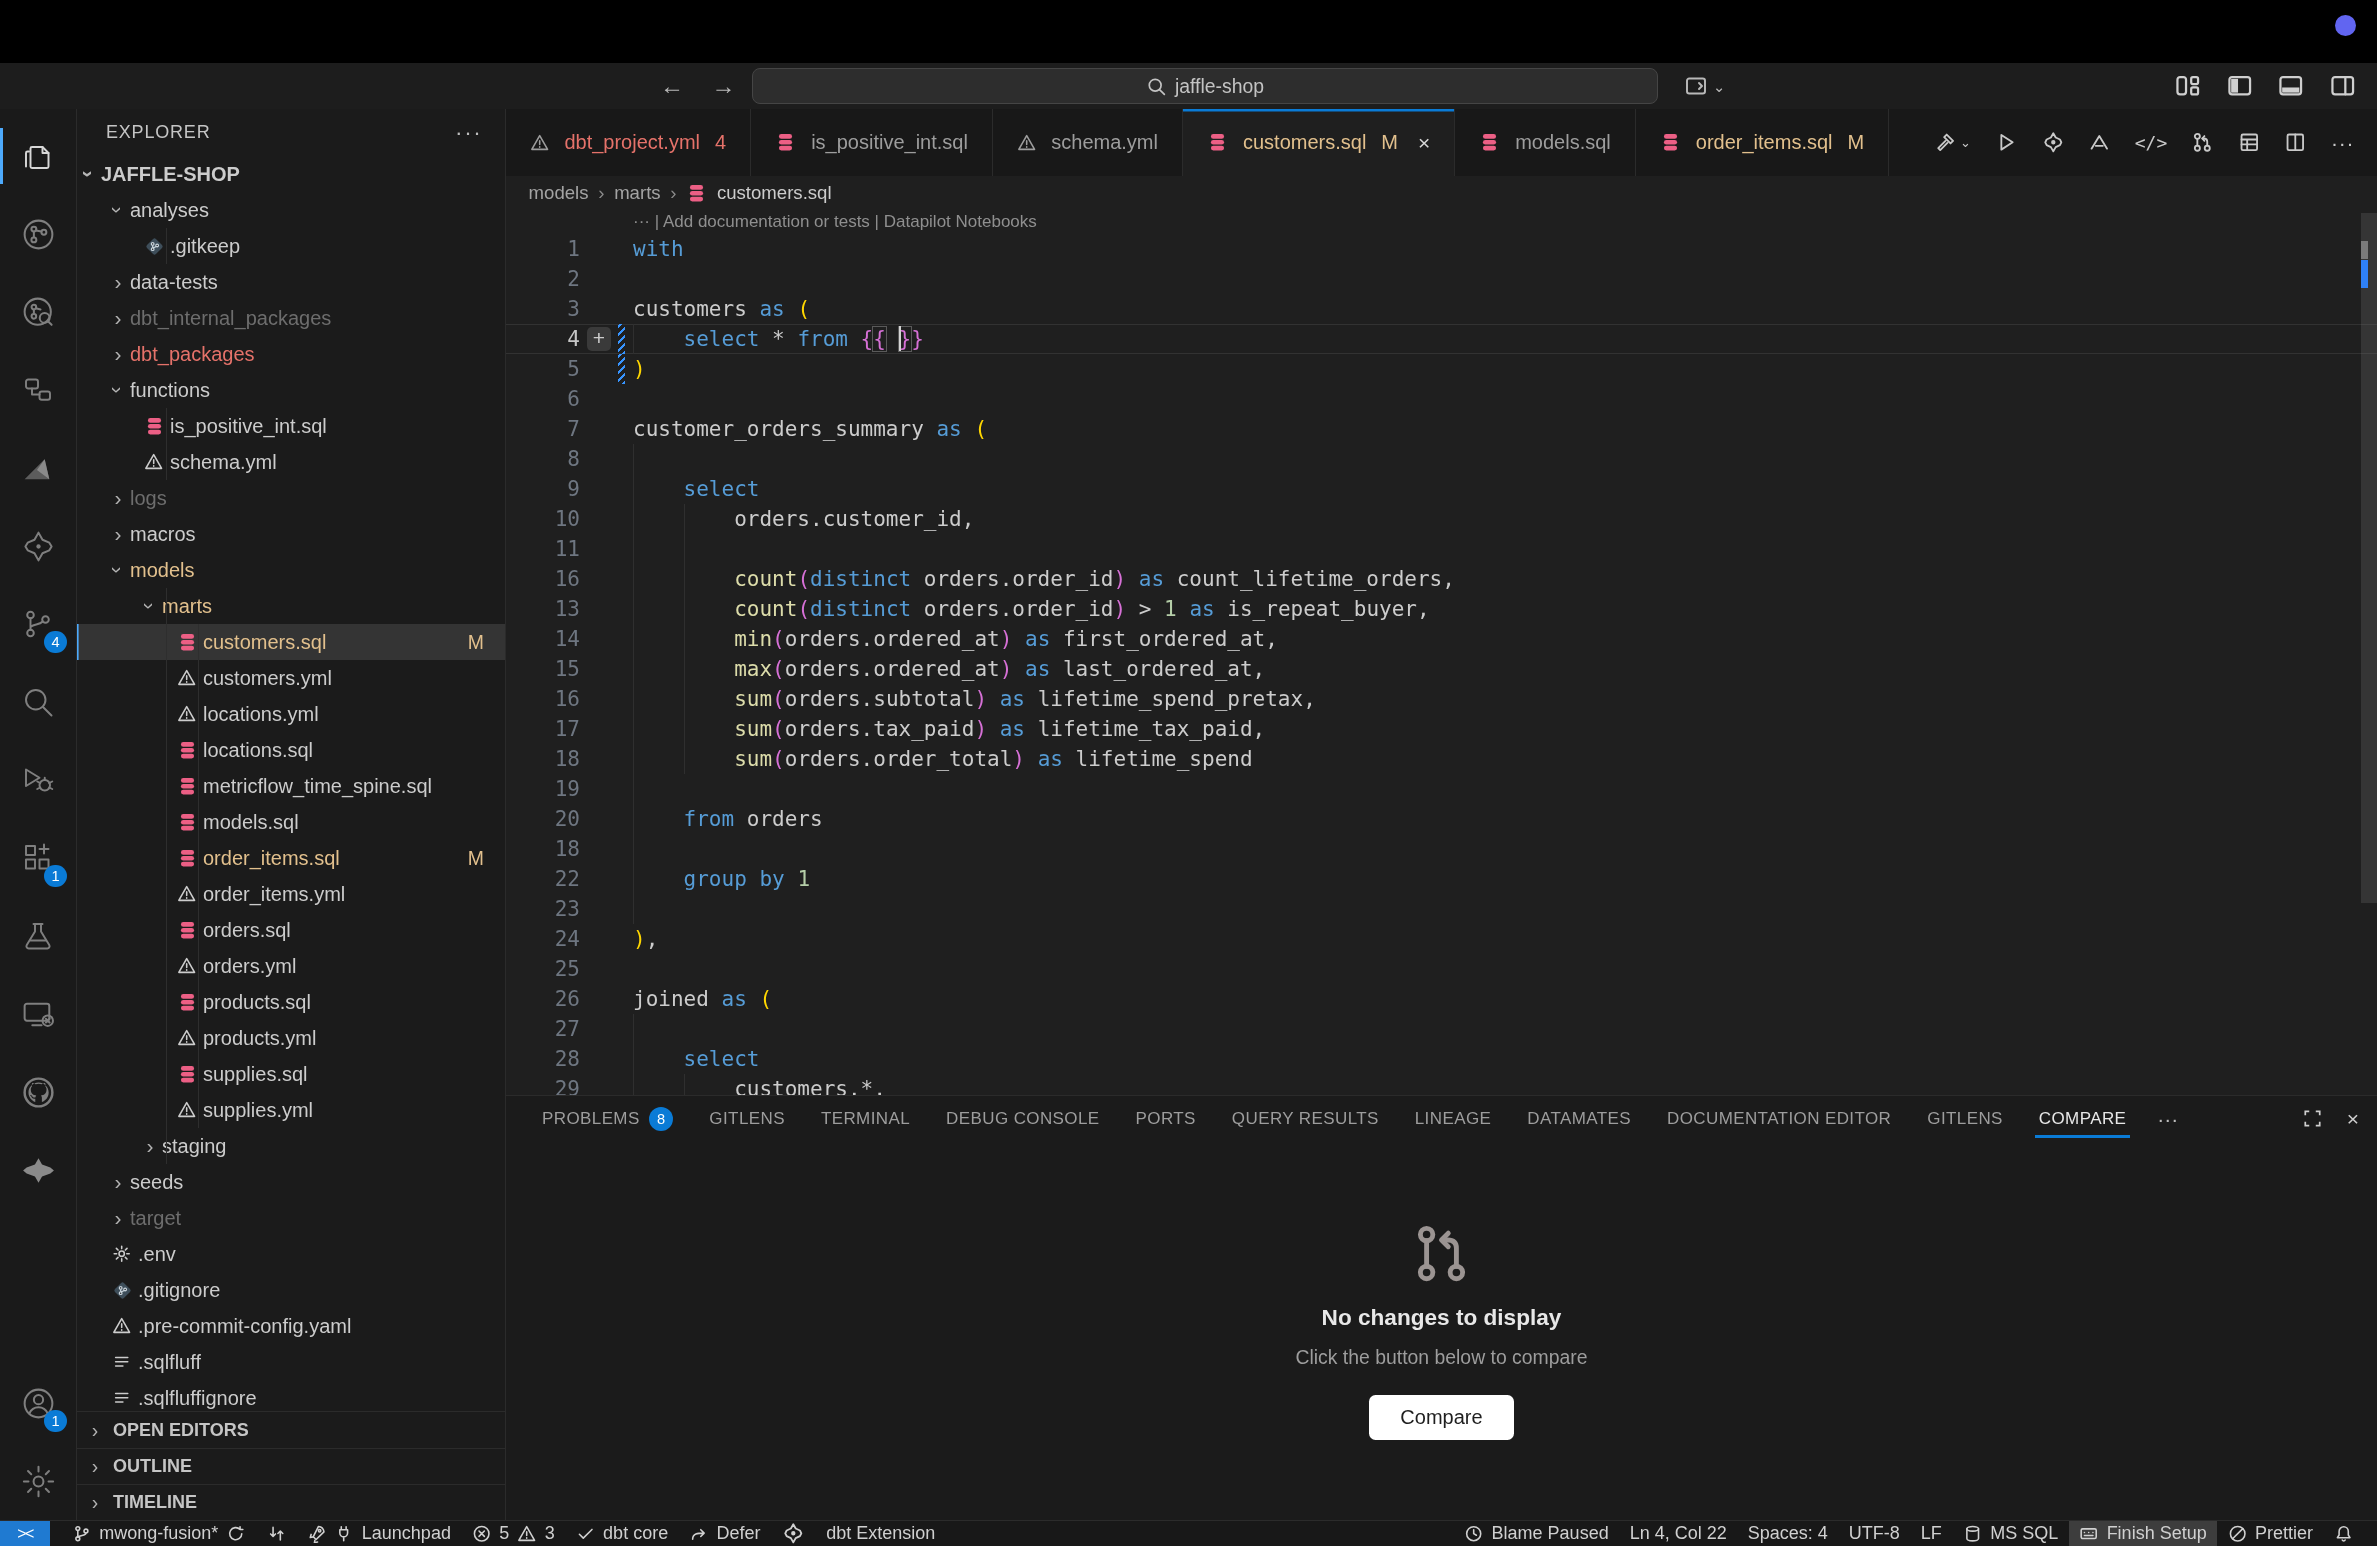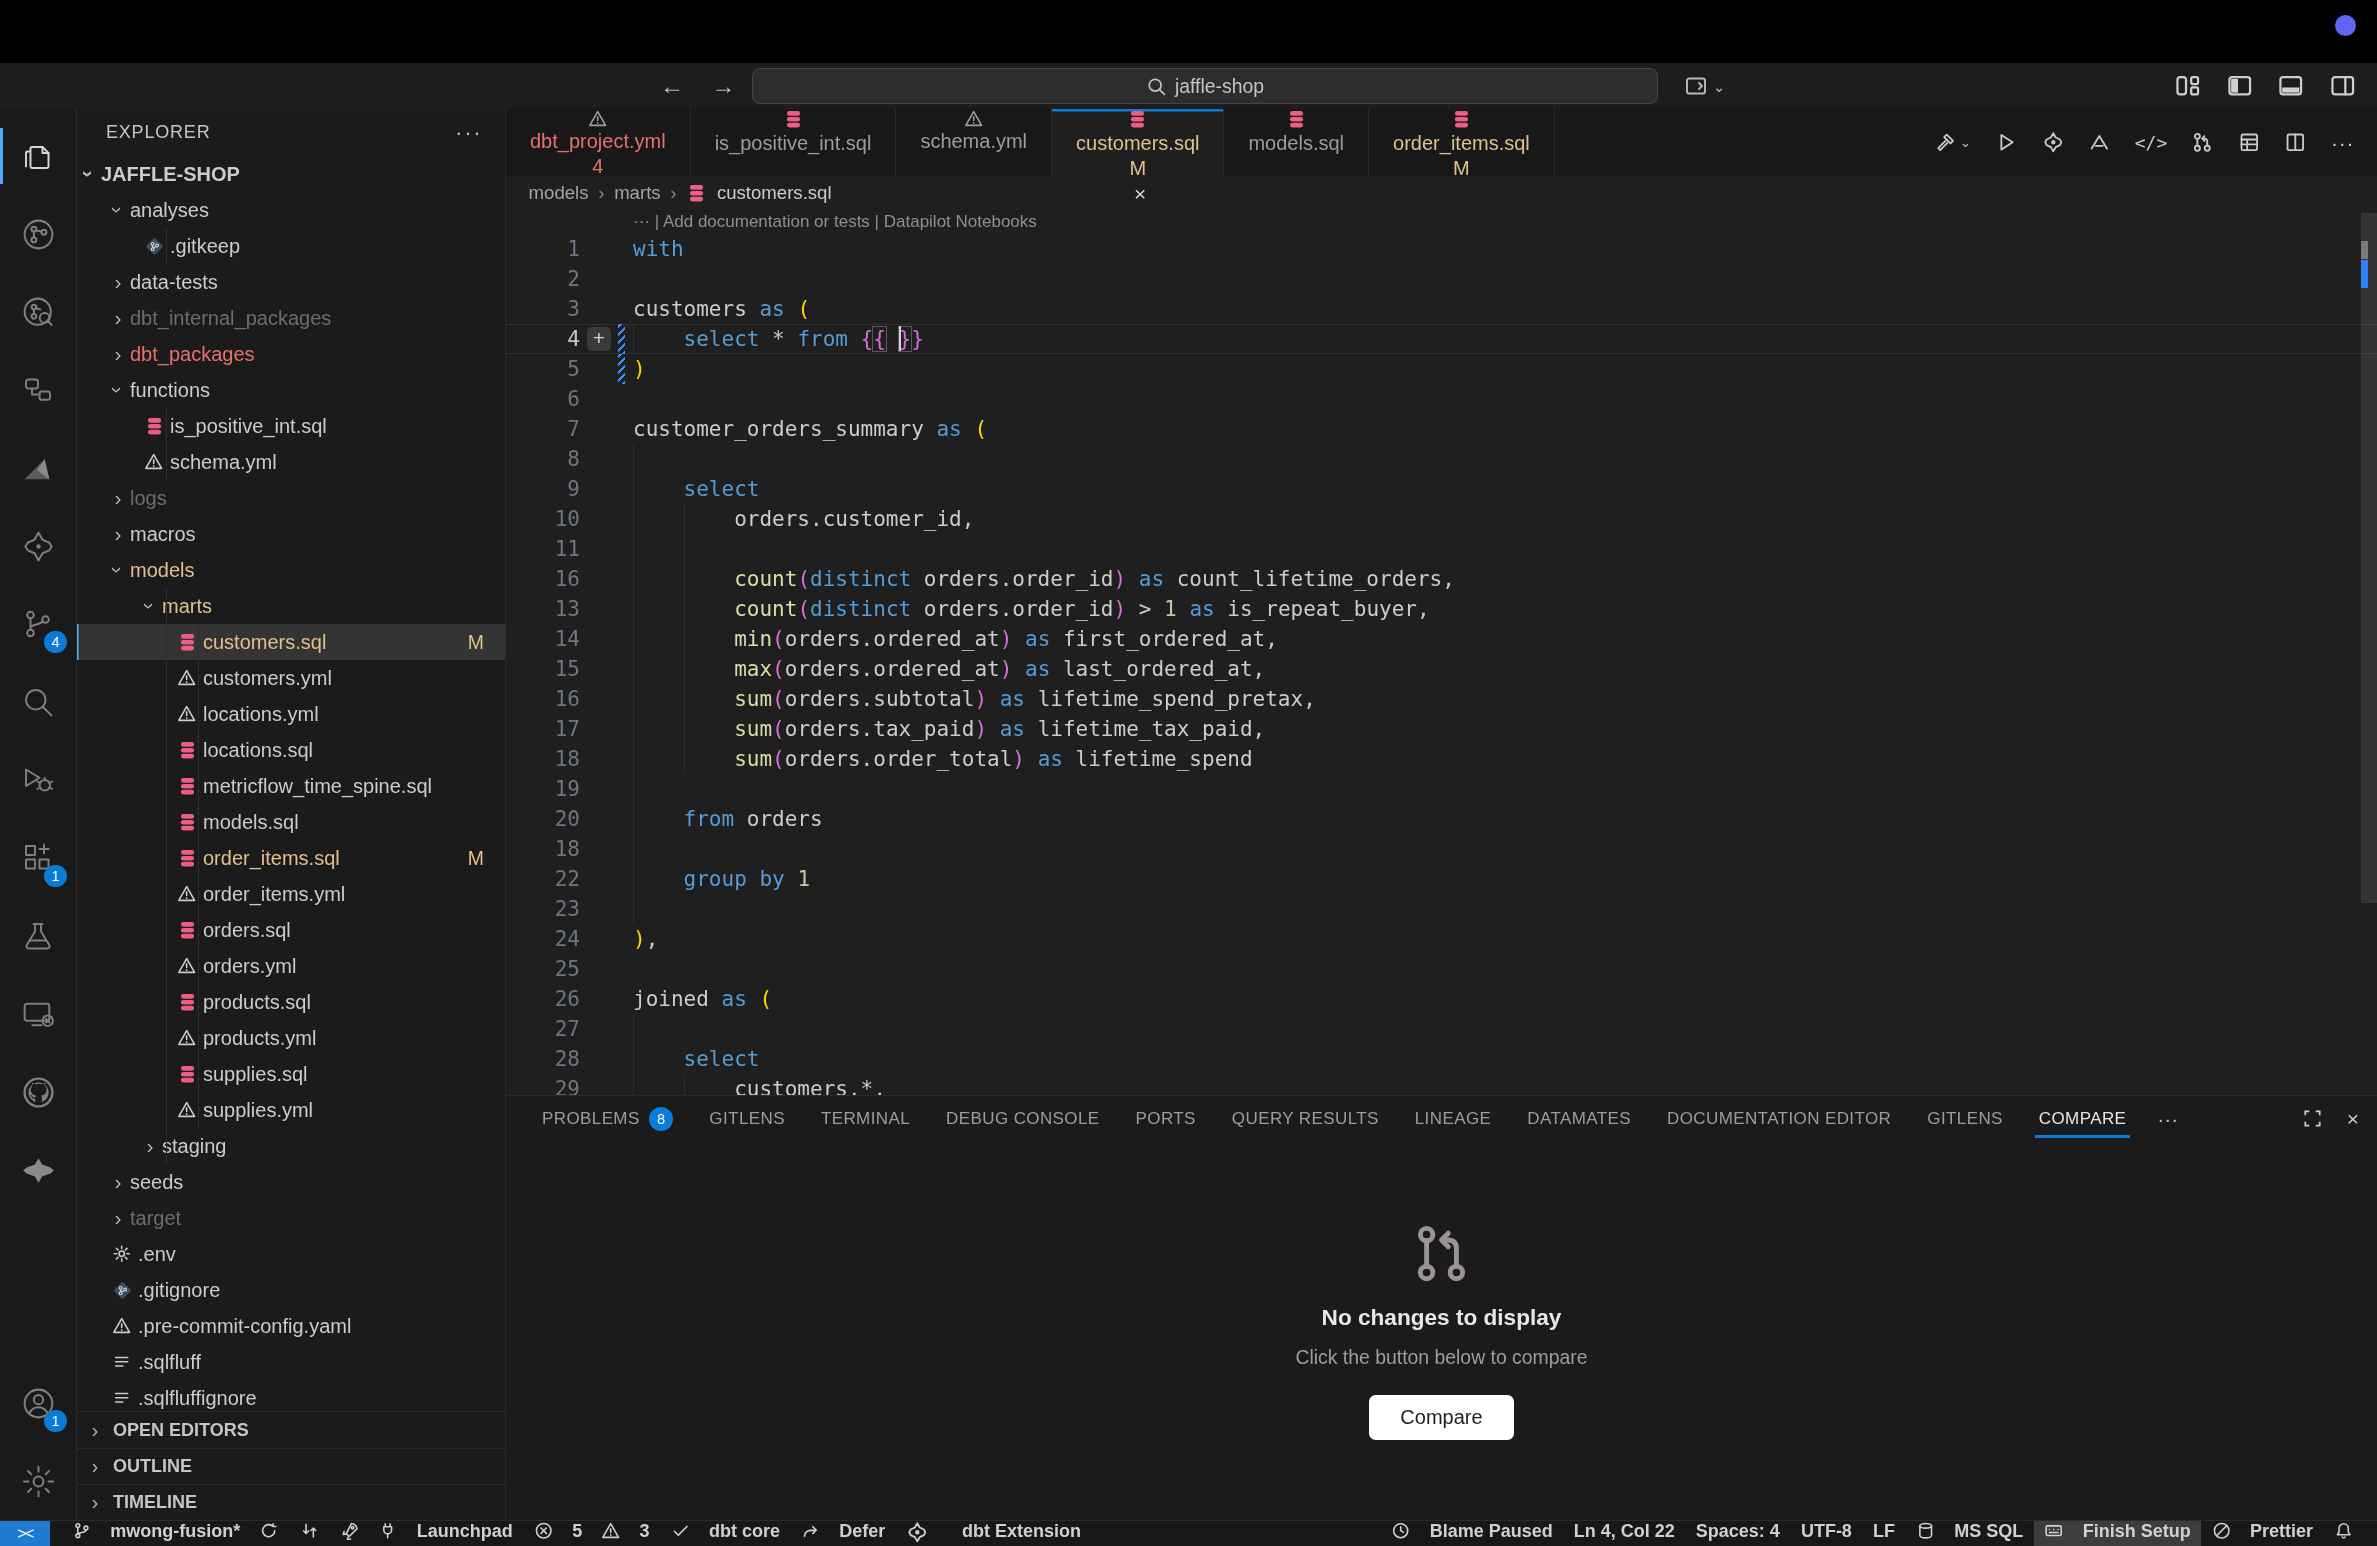"dbt_project.yml" .tab { flex-direction: column -> none; gap: 2px -> 15px }
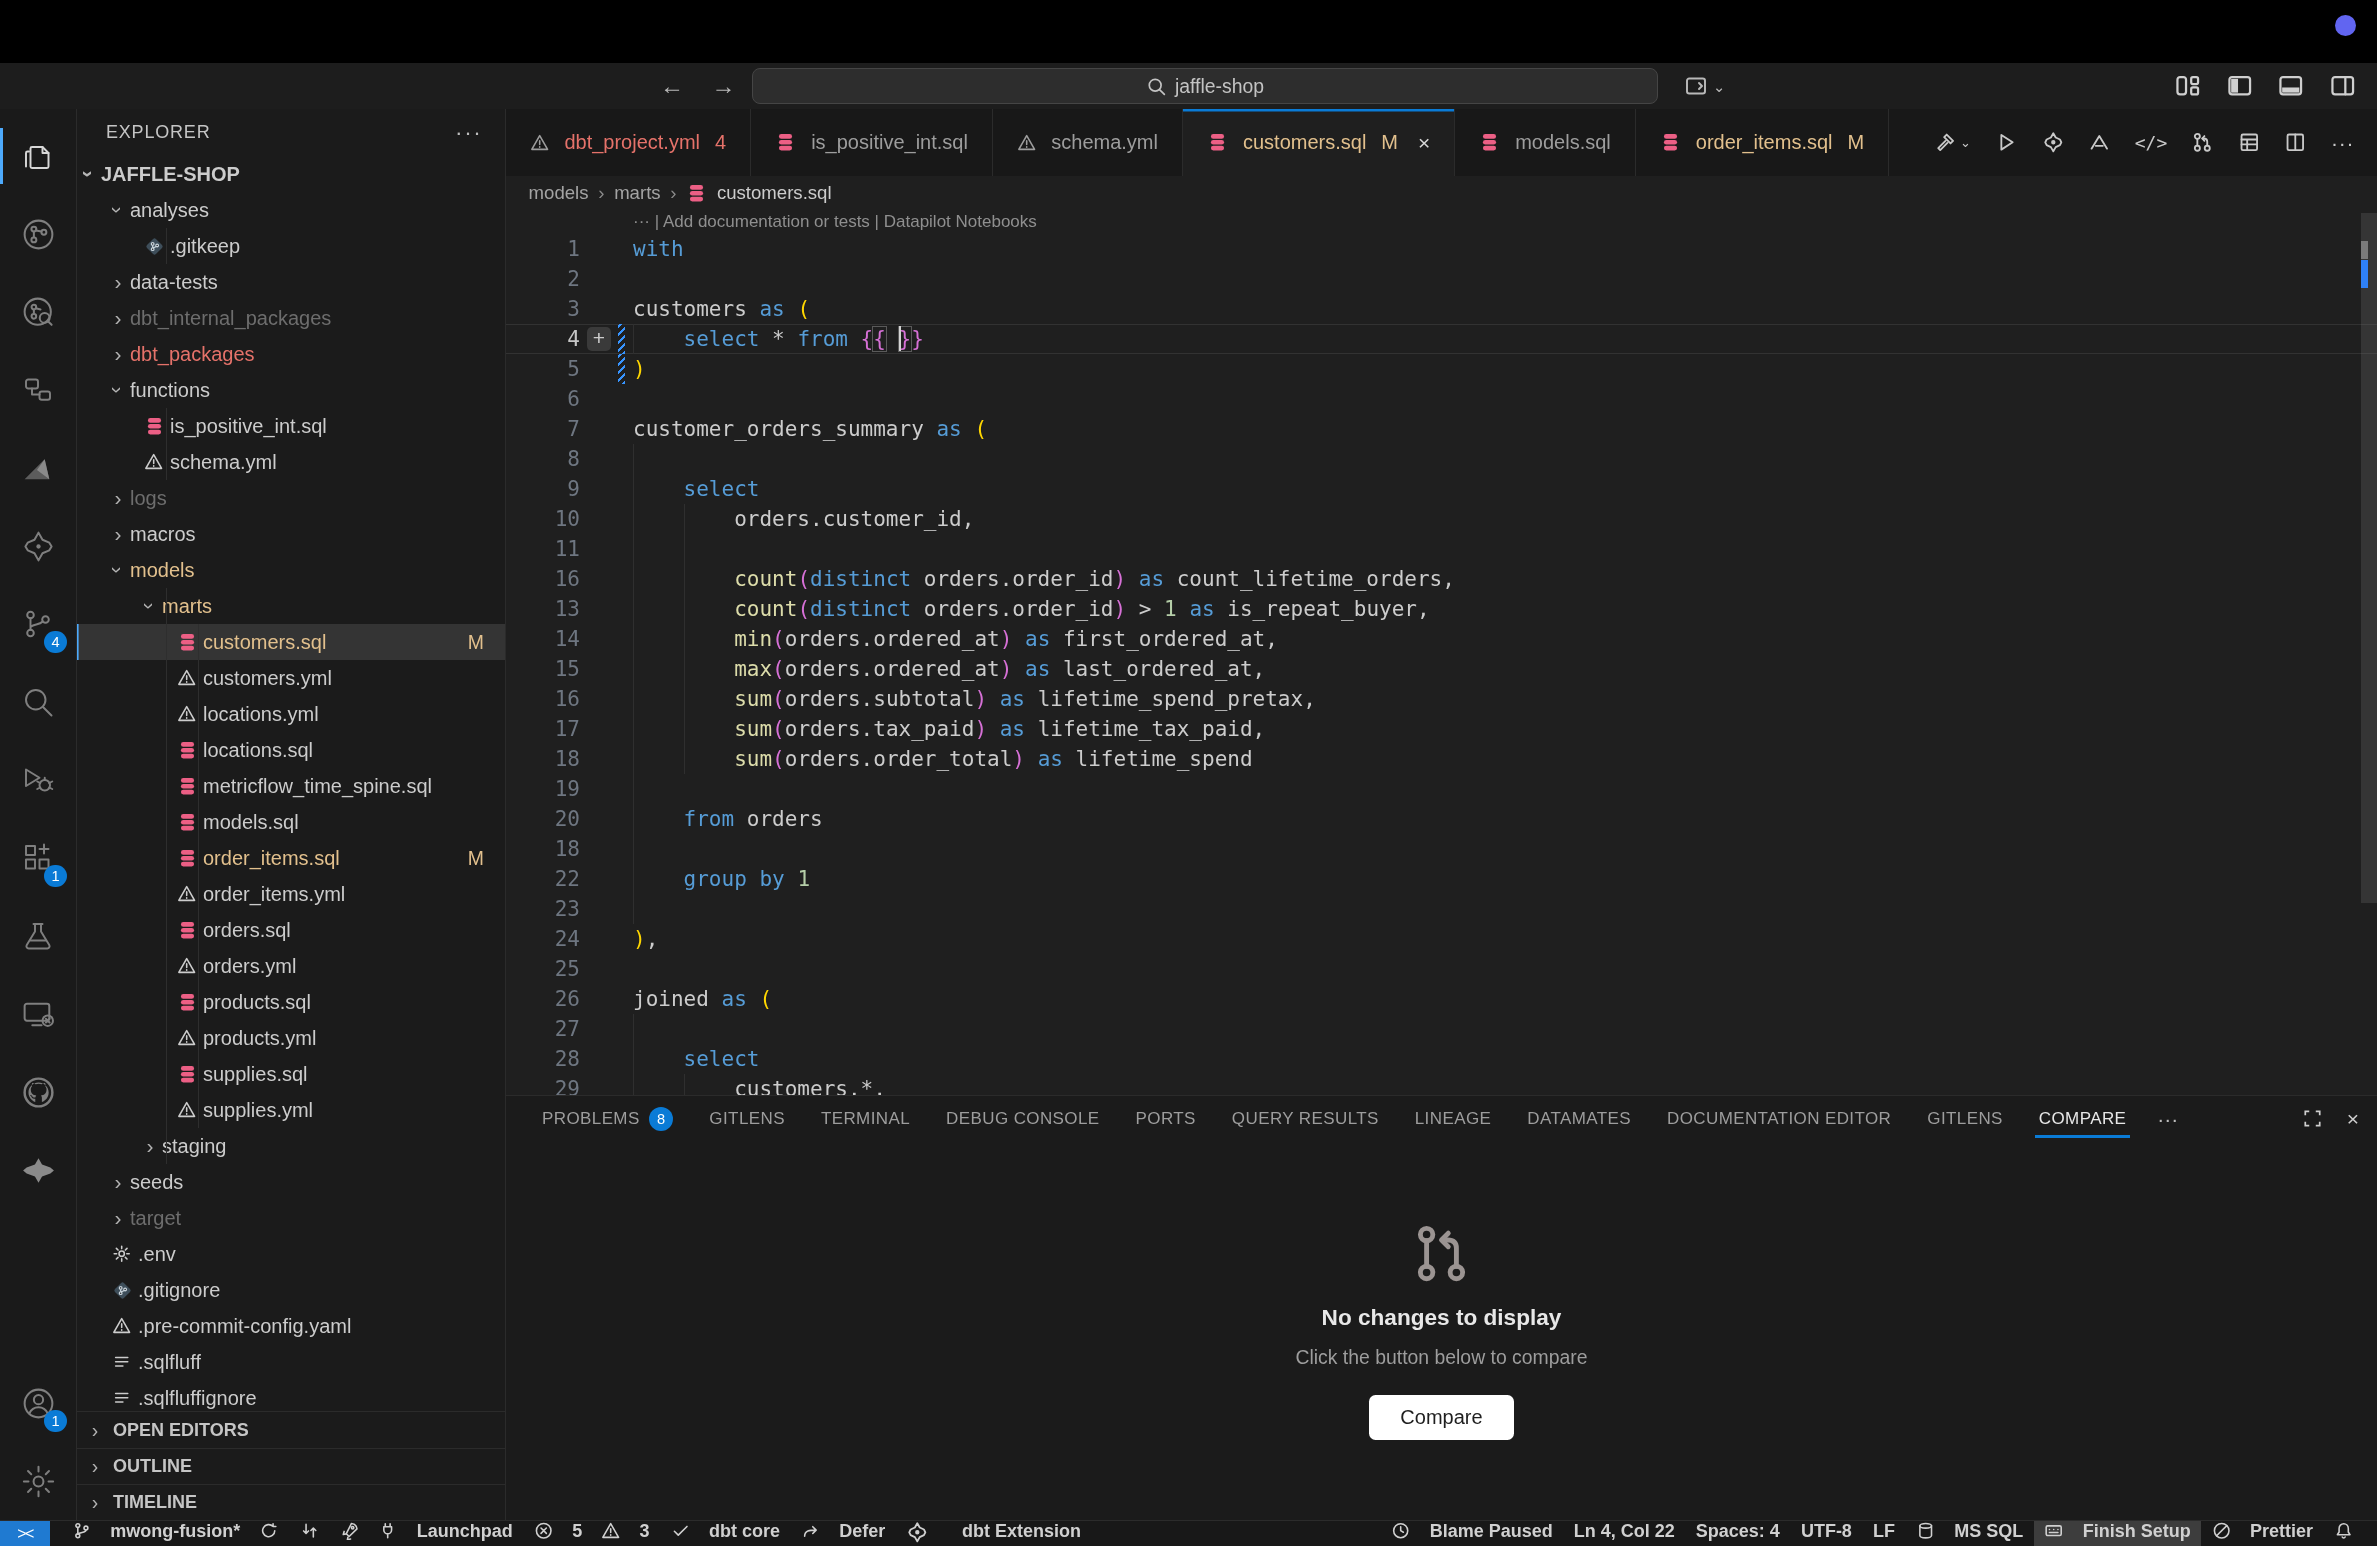"mwong-fusion*" .sb-item { align-items: flex-start -> center; font-weight: bold -> none; gap: 19px -> 8px }
